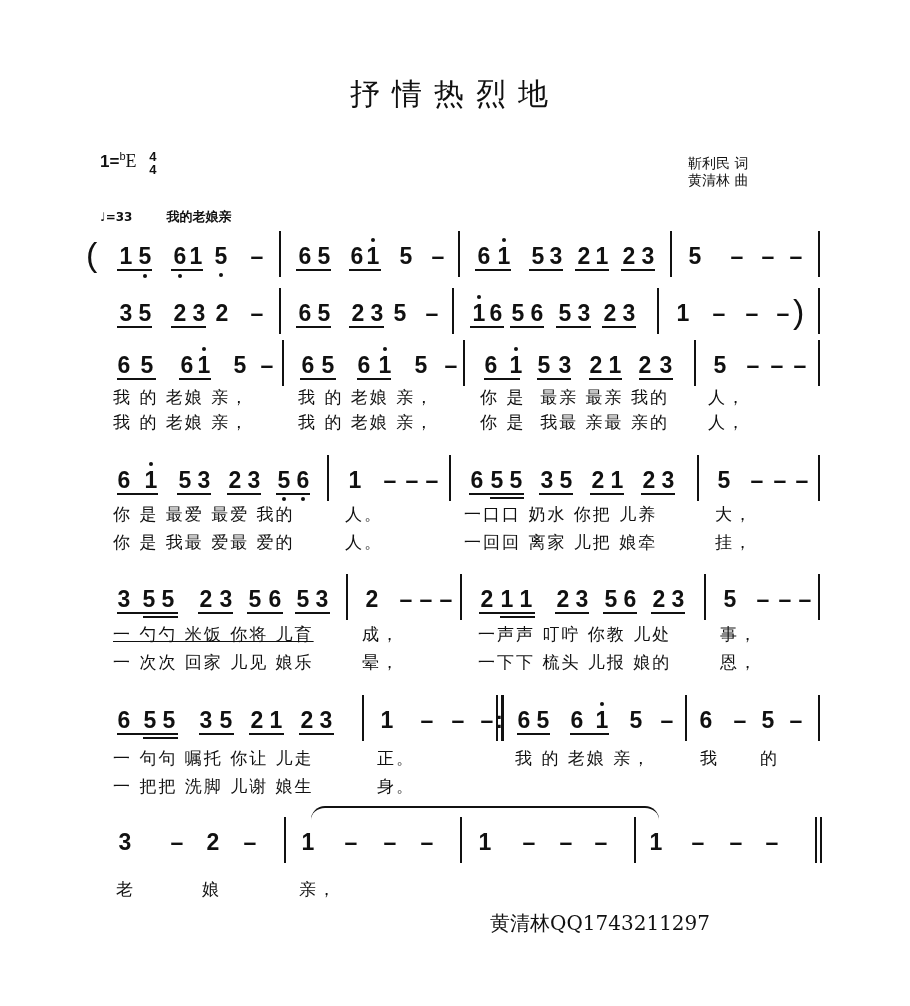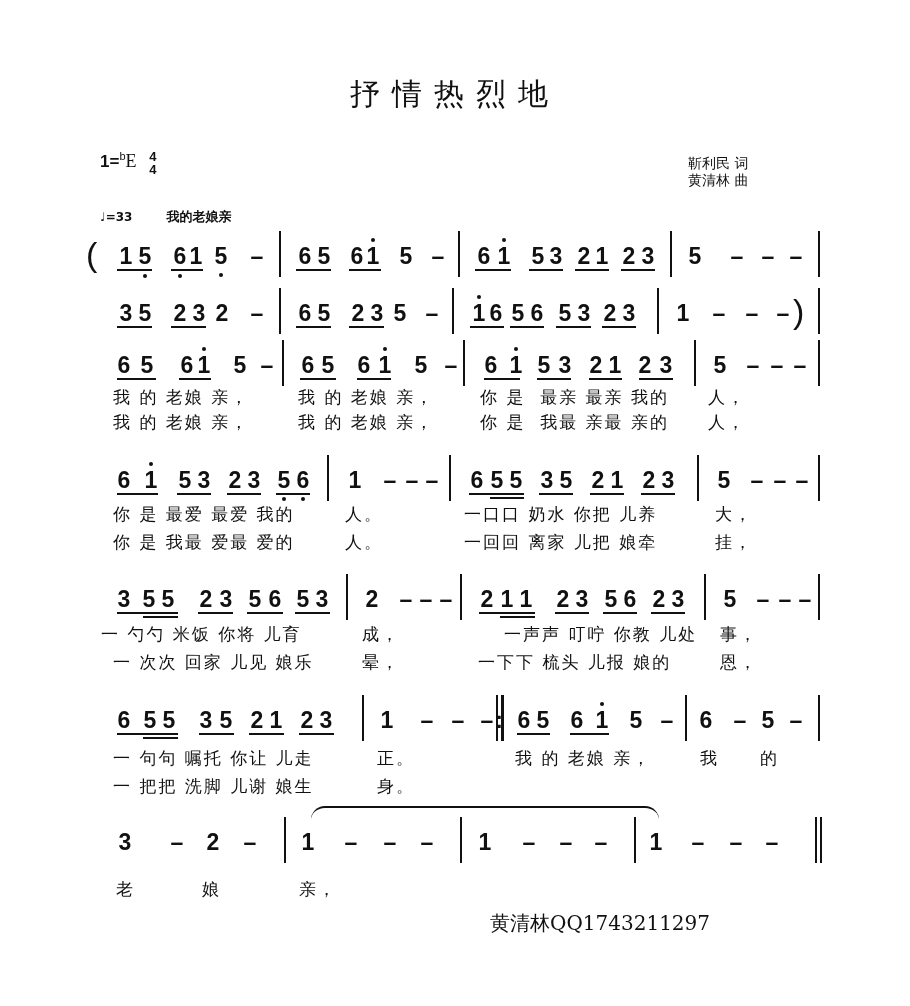"一 勺勺 米饭 你将 儿育" div.lyr { left: 101px -> 113px; text-decoration: none -> underline }
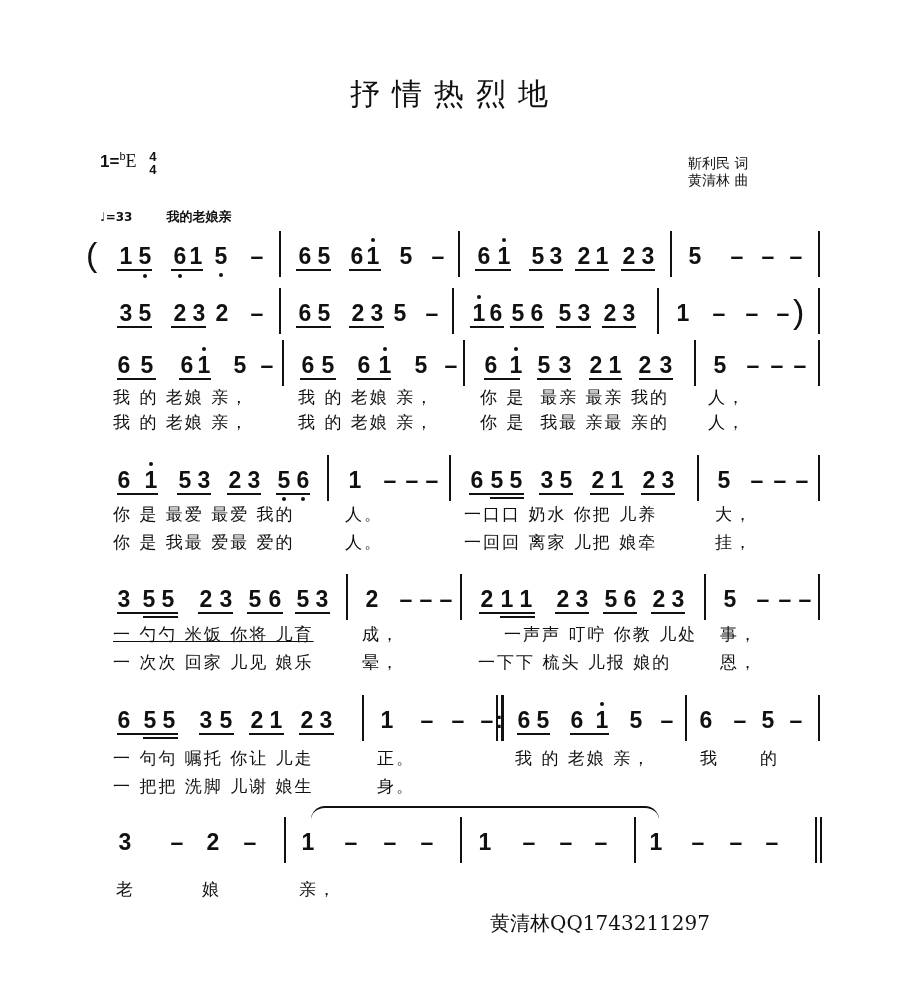"一声声 叮咛 你教 儿处" div.lyr { left: 504px -> 478px }
